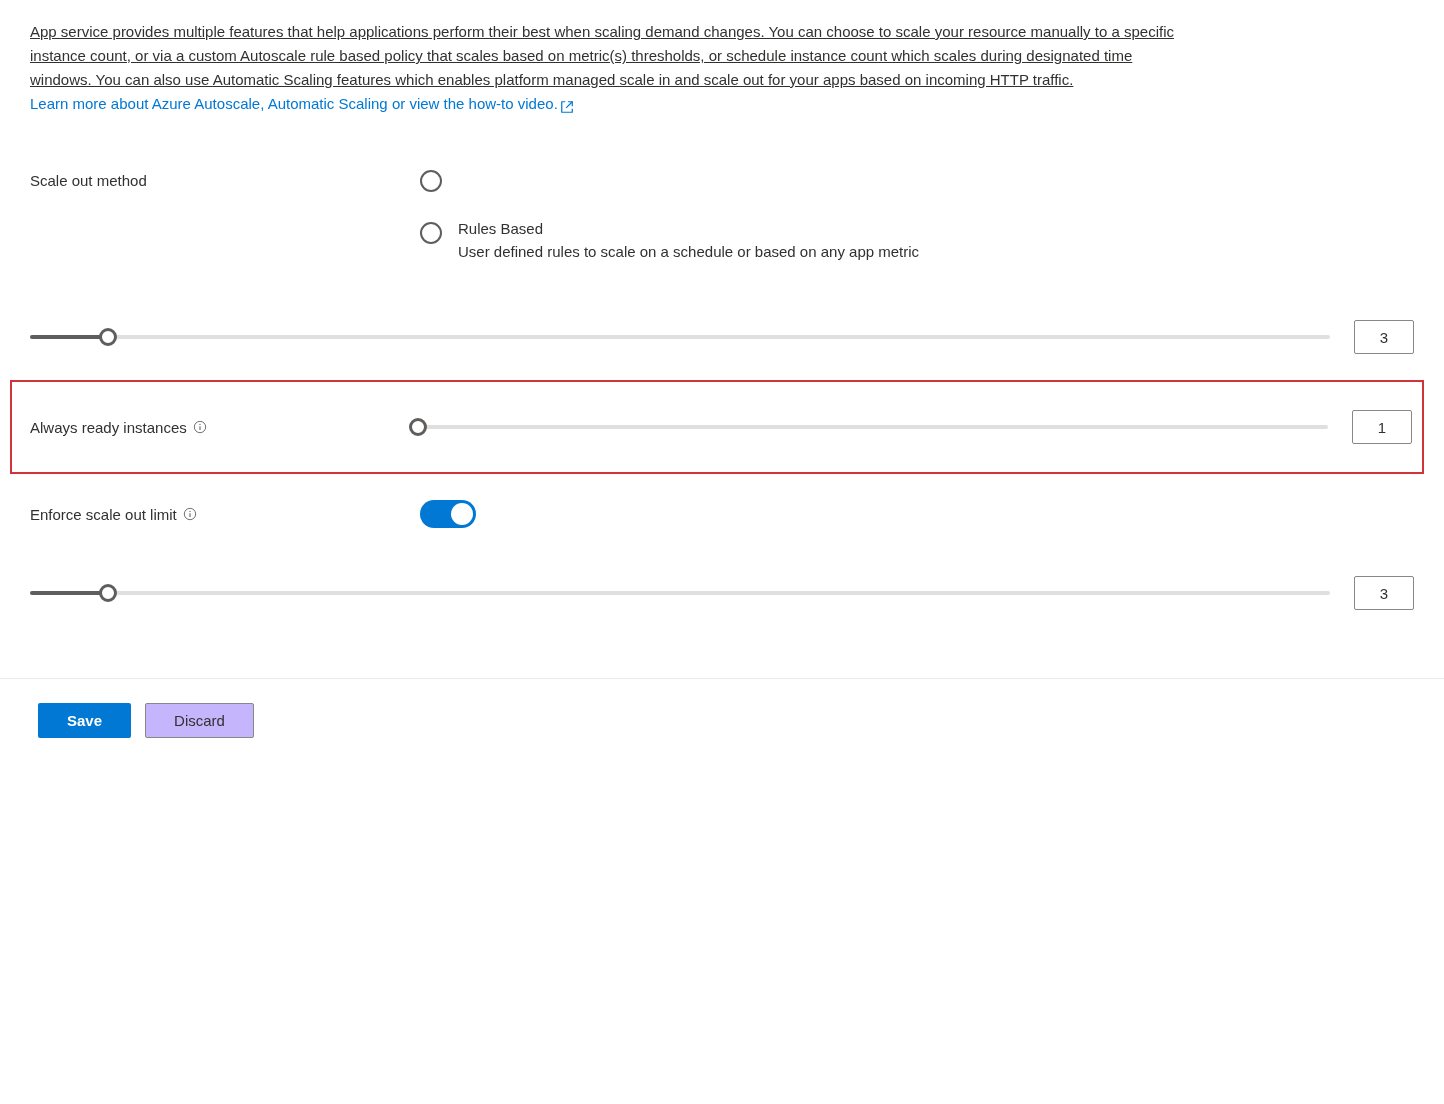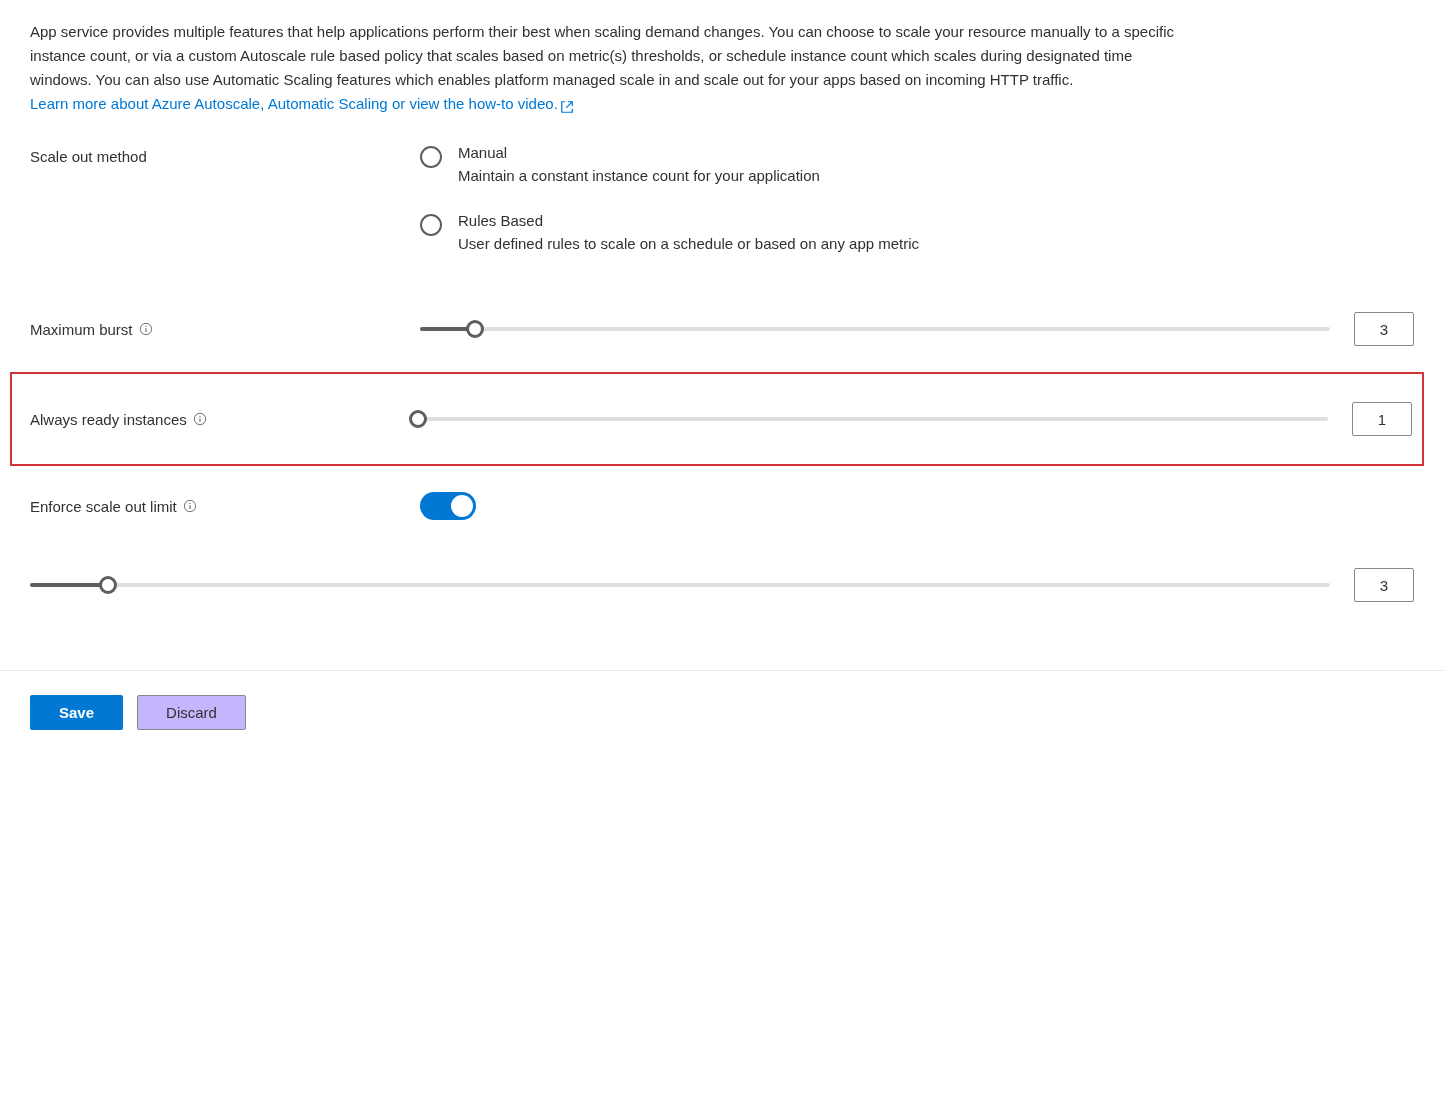"App service provides multiple features" .description { text-decoration: none -> underline }
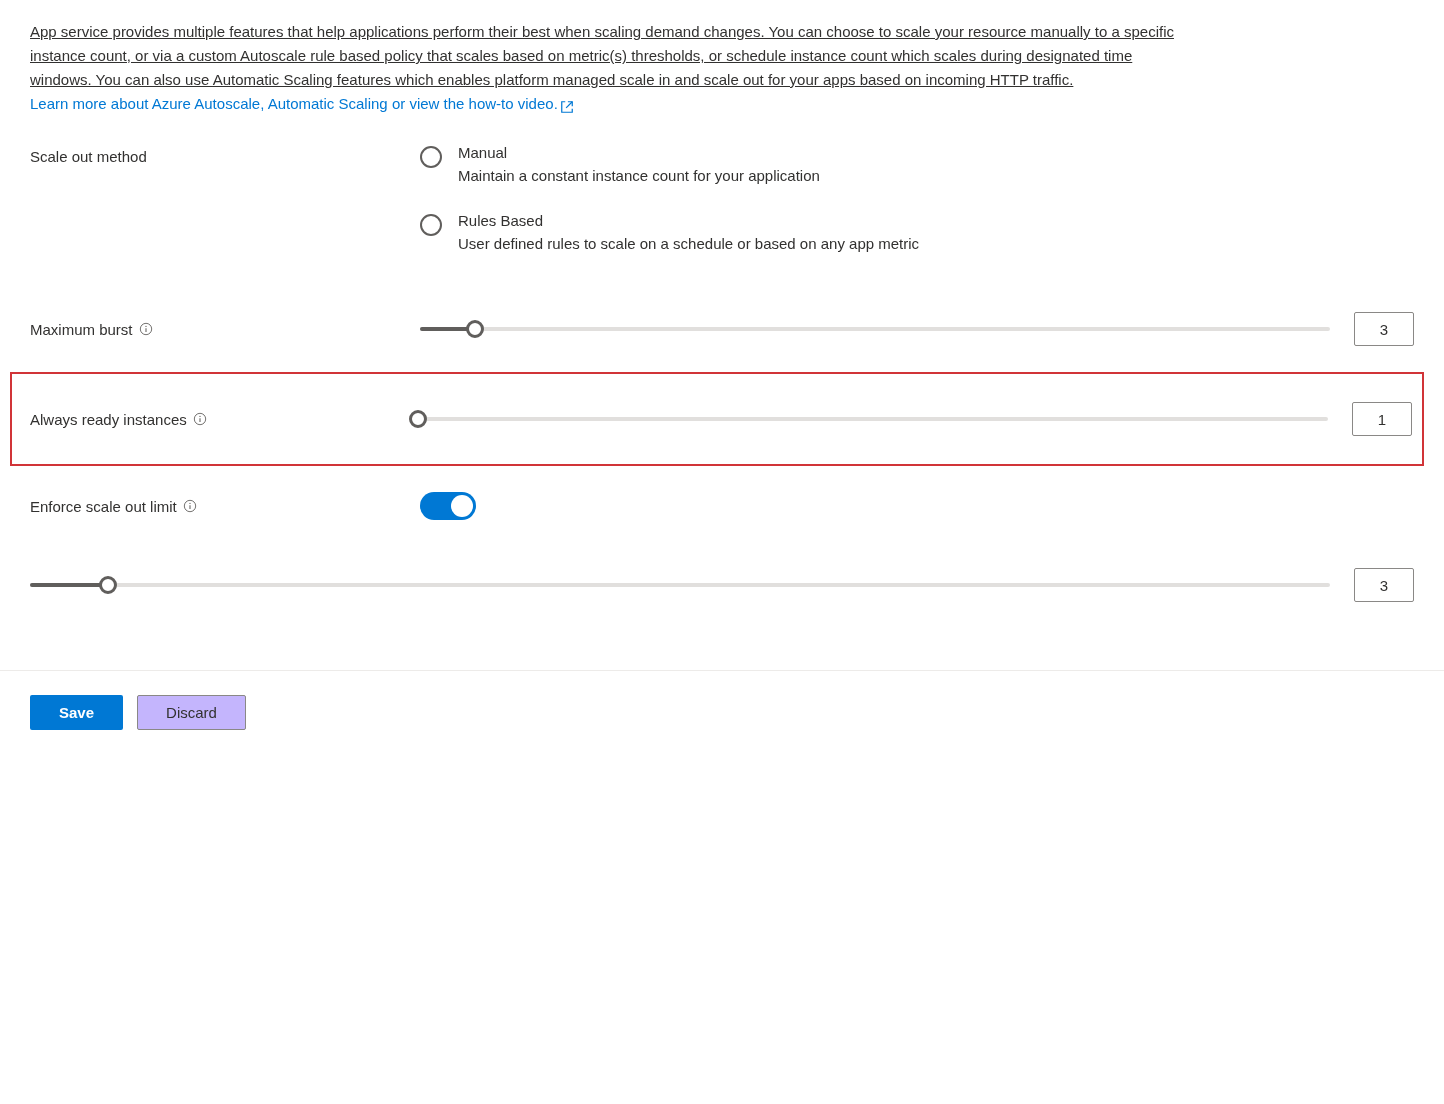"Scale out method" .form-section { margin-top: 28px -> 52px }
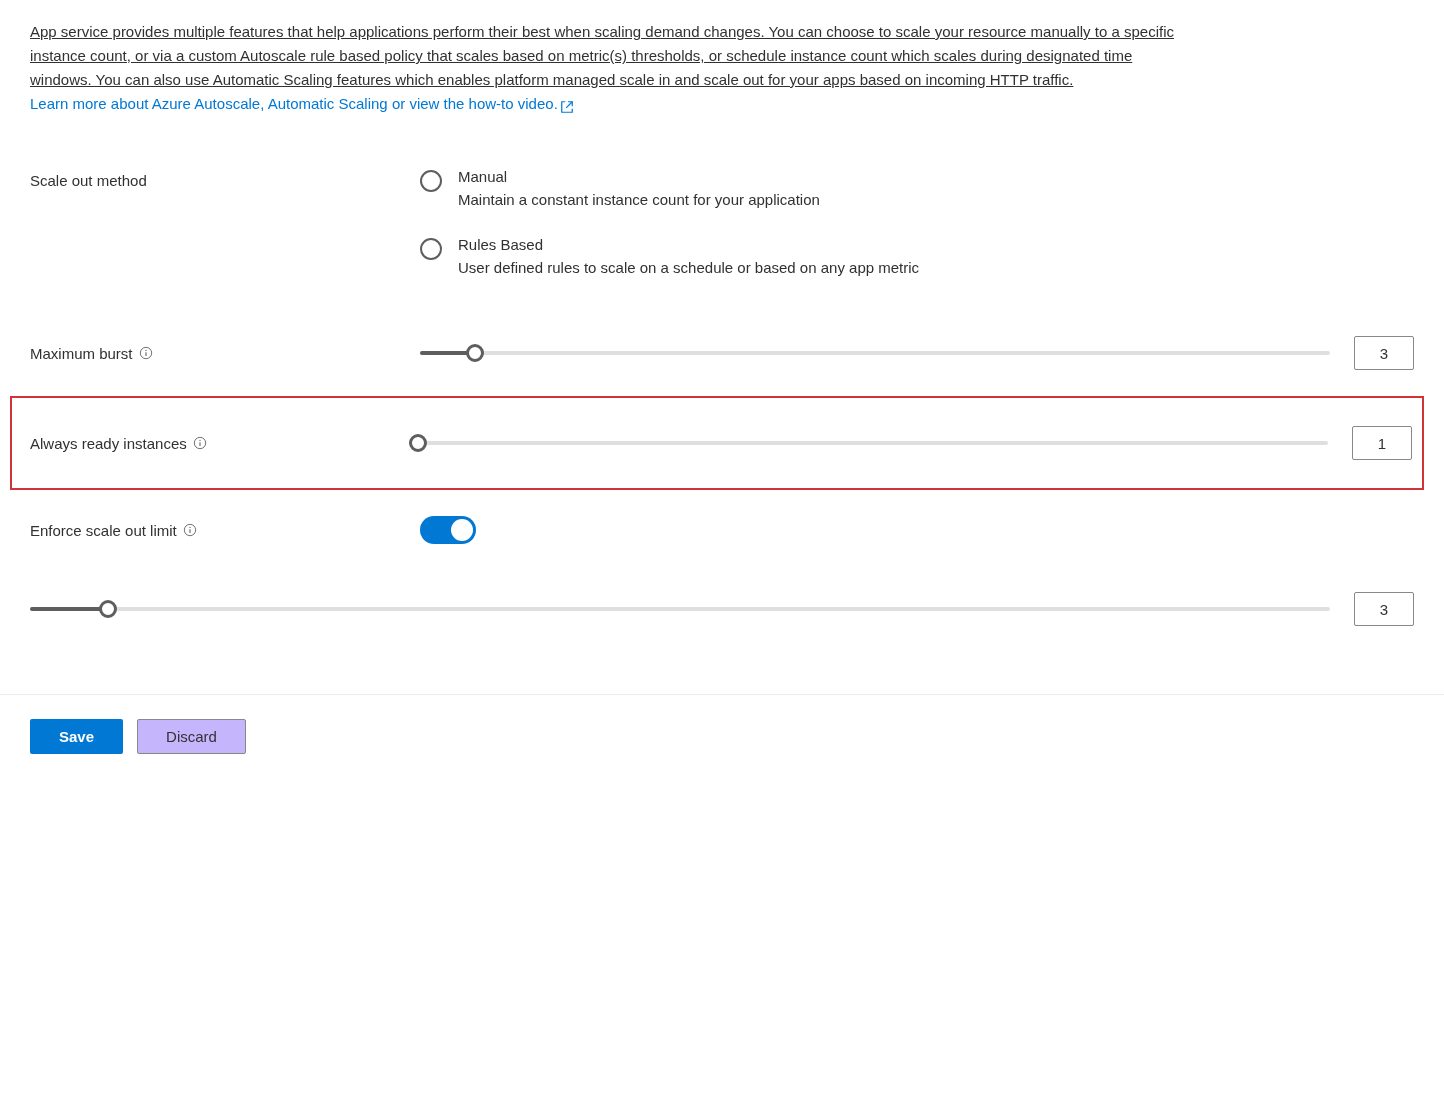"Manual" div.radio-content { html: <div> <span>Manual</span> <span>Maintain a constant instance count for your application</span> </div> -> none }
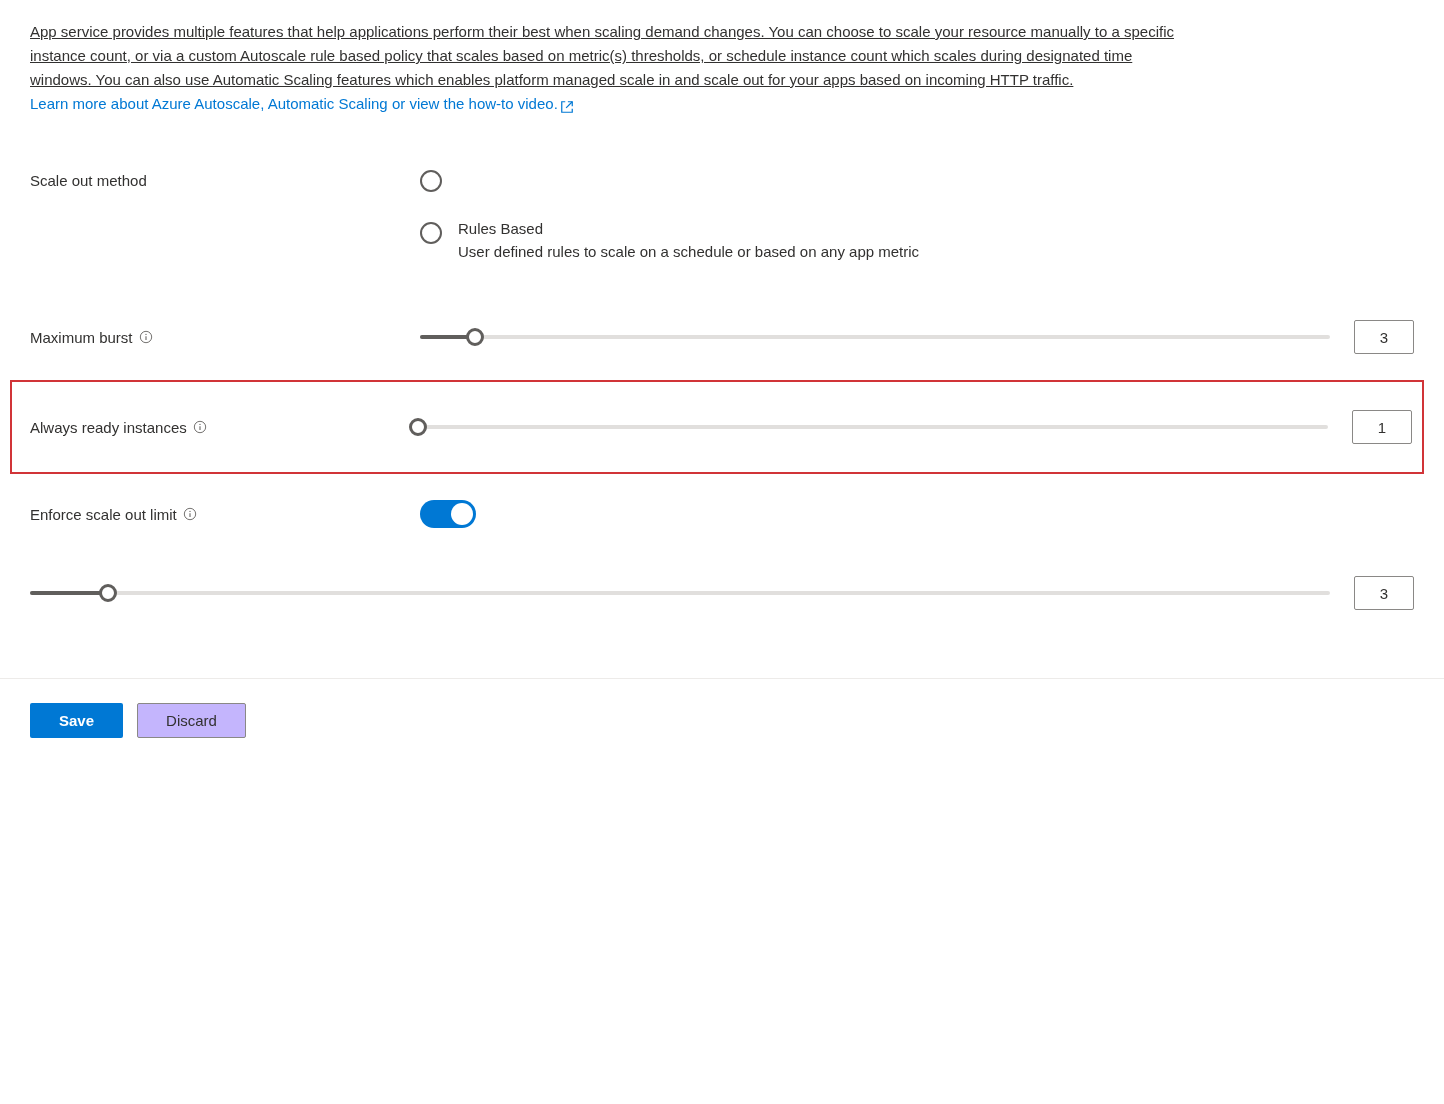"Maximum burst" div.slider-label-cell { html: <div> <span>Maximum burst</span> <span> <svg> <circle></circle> <circle></circle> <line></line> </svg> </span> </div> -> none }
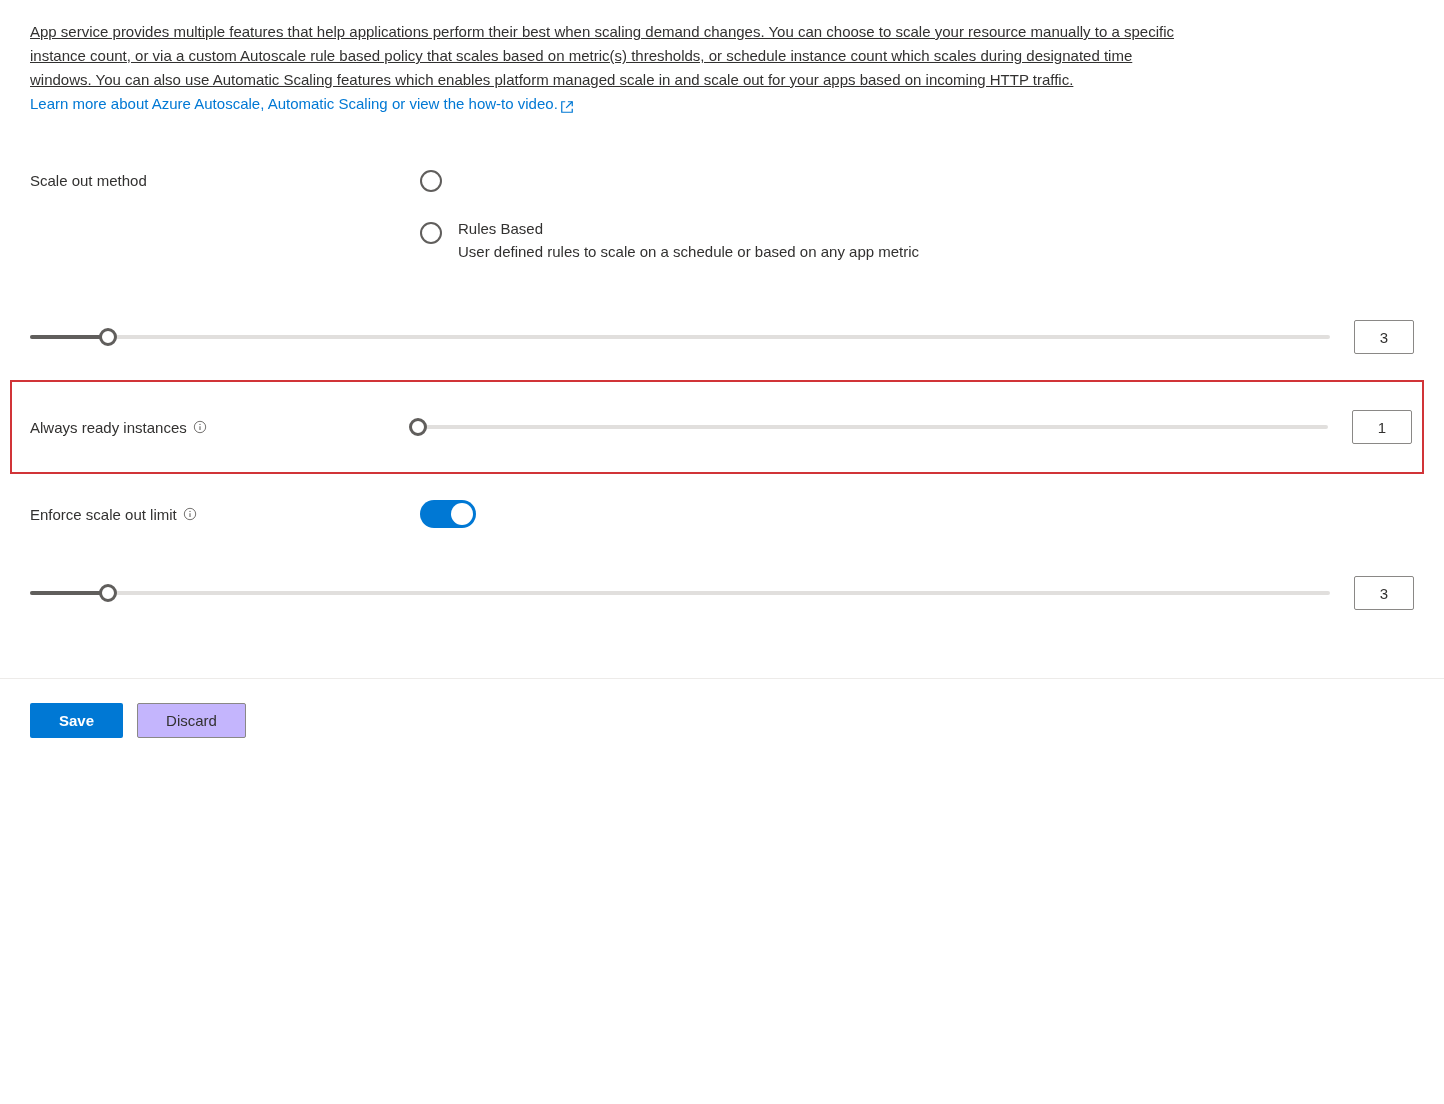"Save" .footer { padding: 24px 30px -> 24px 38px }
